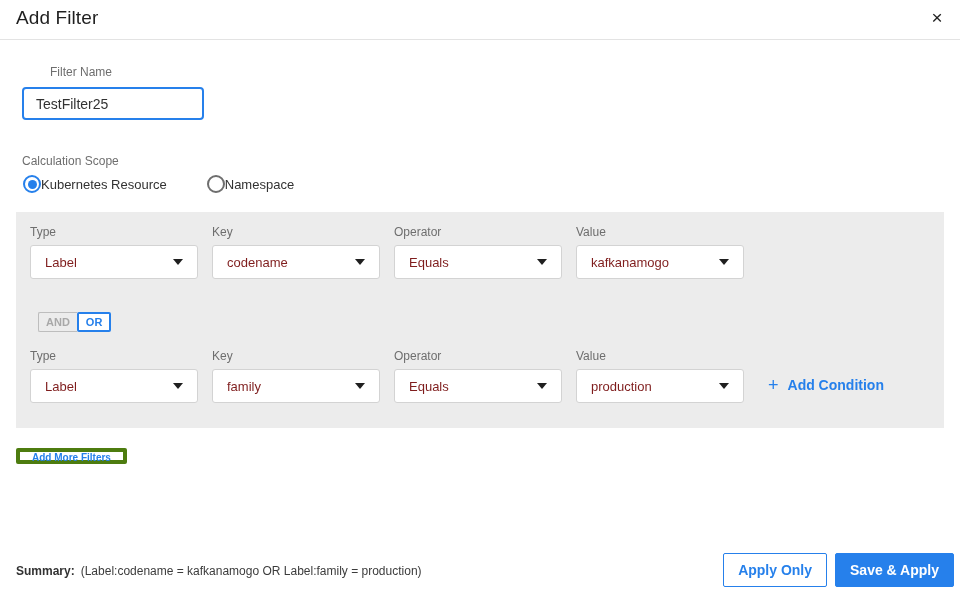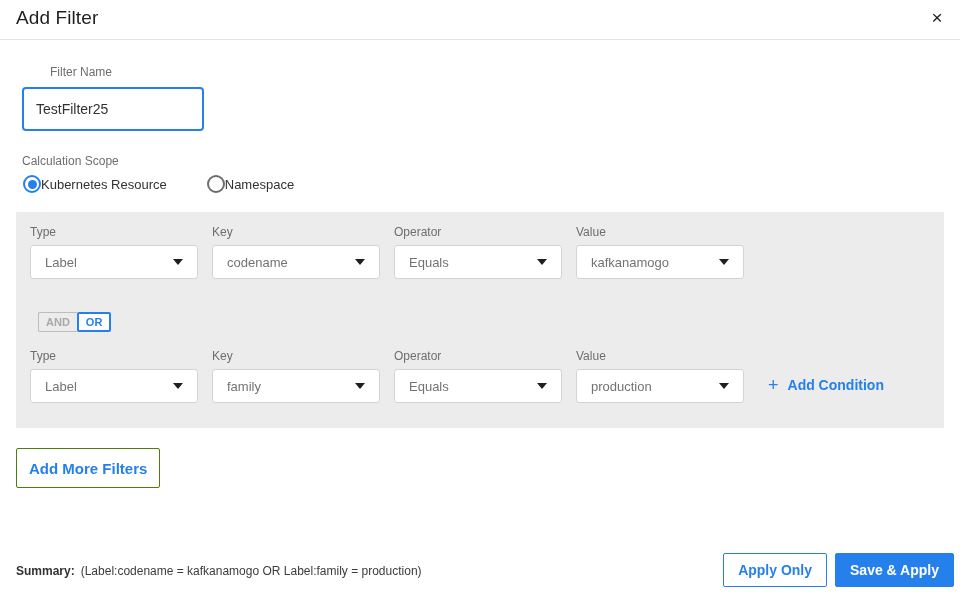"TestFilter25" .filter-name-input { height: 44px -> 33px }
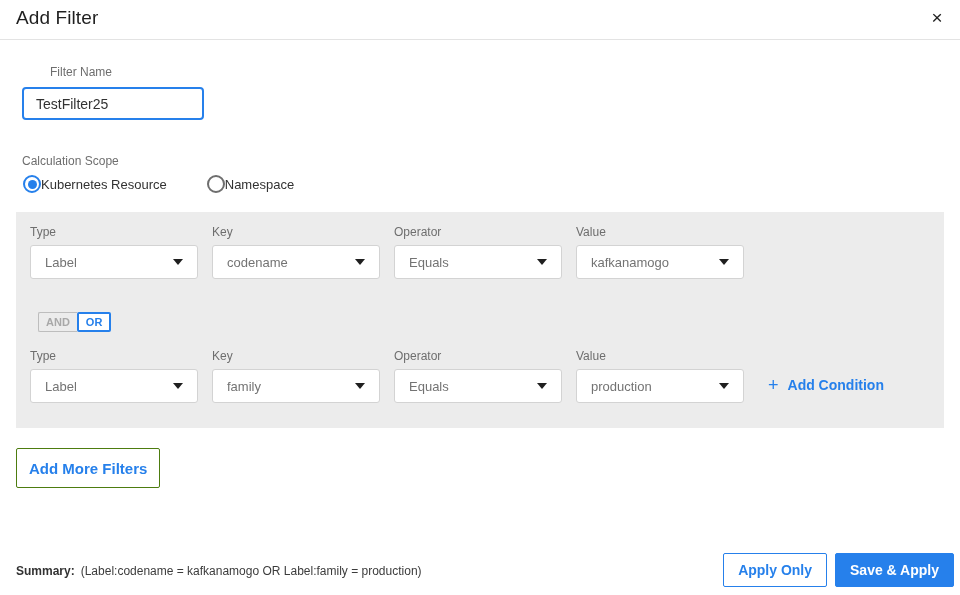"Label" .dropdown-value { color: #737373 -> #7f1d1d }
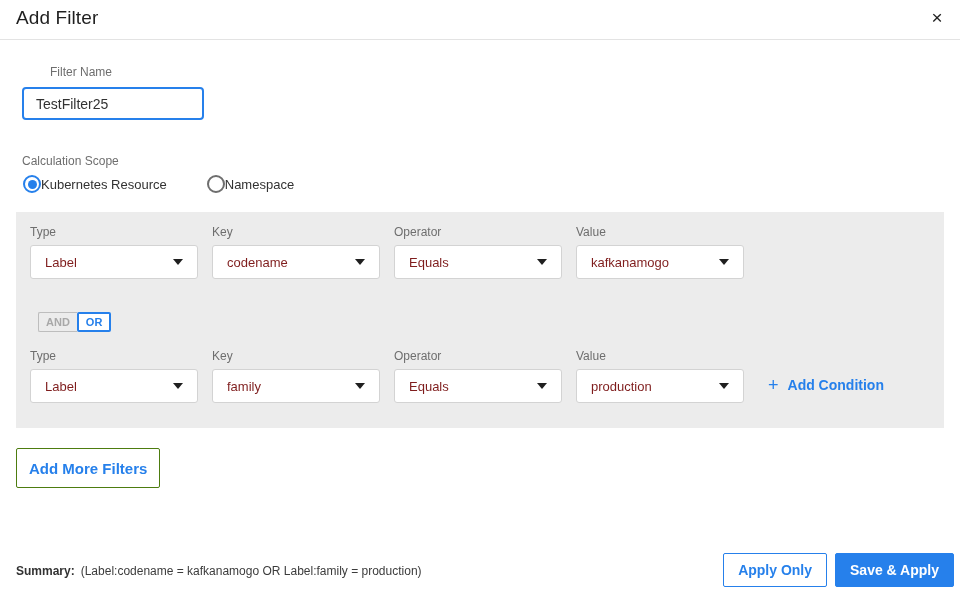"Add More Filters" .add-more-filters { border: 1px solid #4d7c0f -> 4px solid #4d7c0f; font-size: 15px -> 10px; height: 40px -> 16px }
